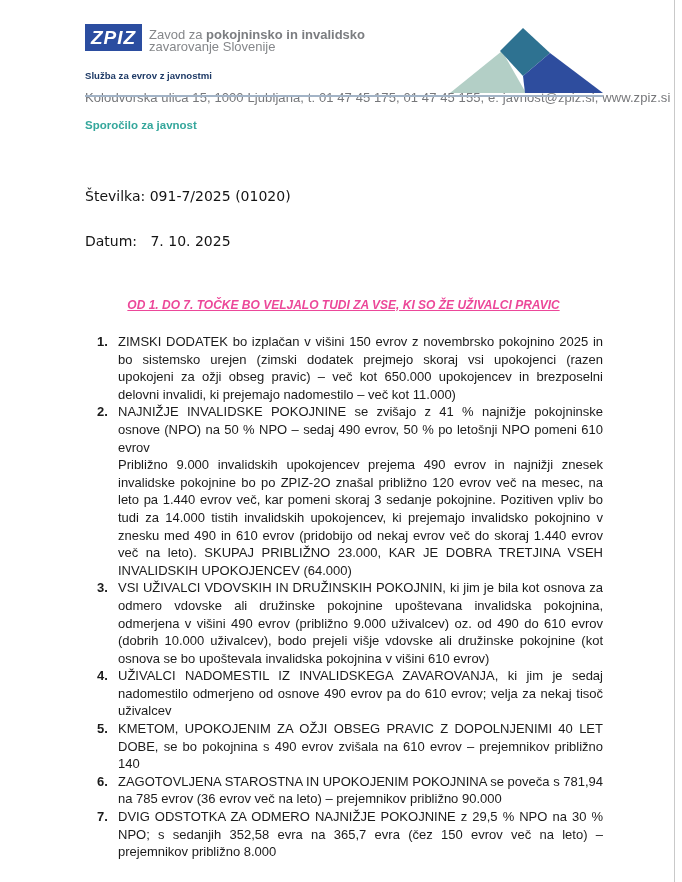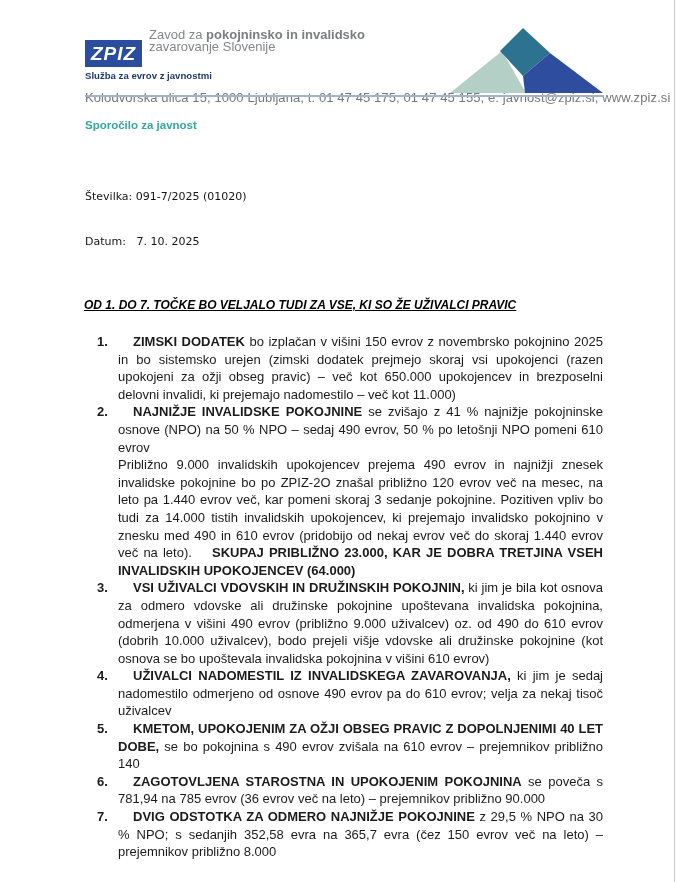"ZPIZ" .logo { top: 40px -> 24px }
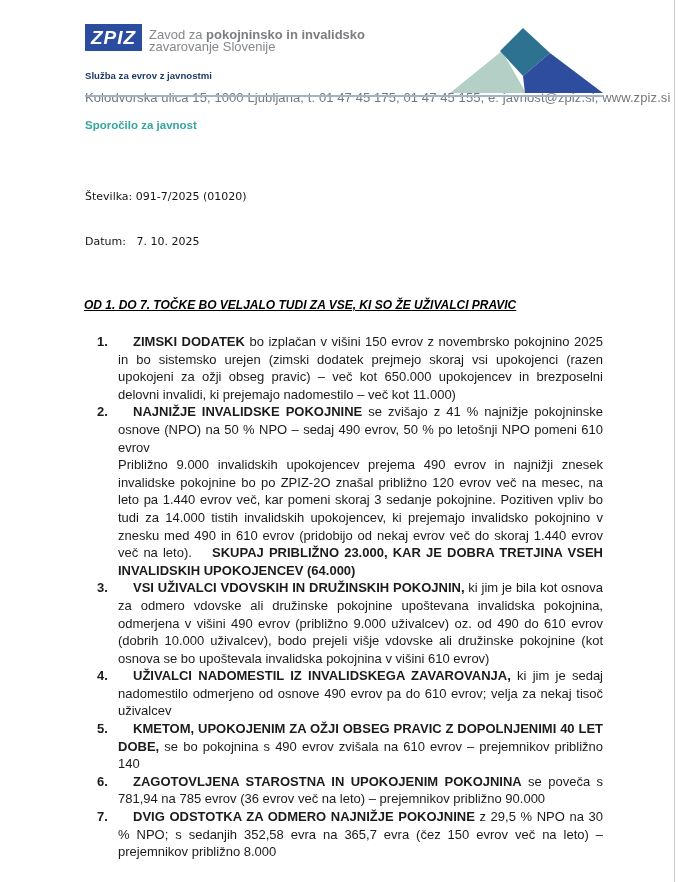"Številka: 091-7/2025 (01020)" .meta { font-size: 11px -> 14px }
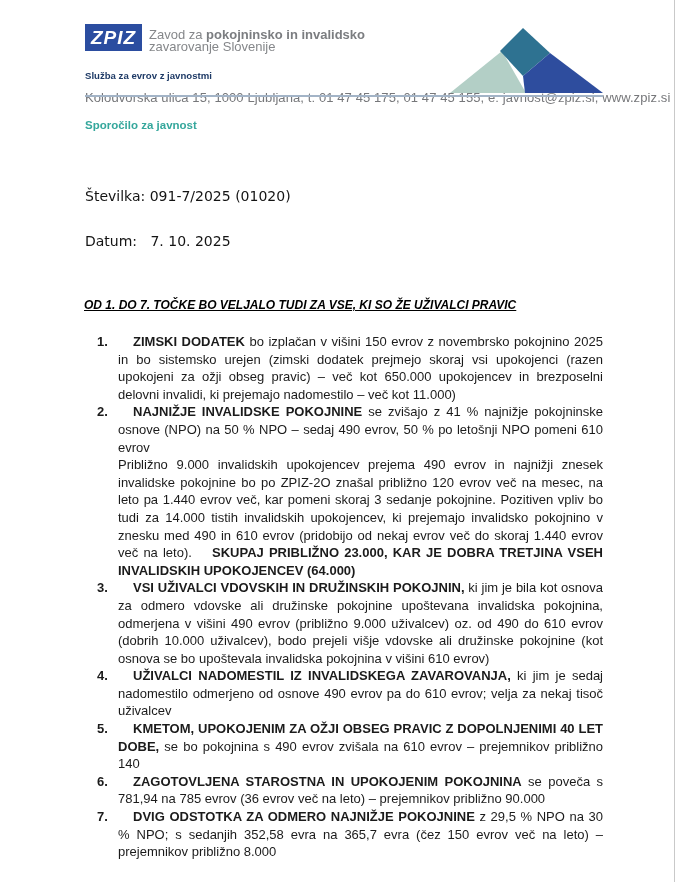"OD 1. DO 7. TOČKE" .subtitle { color: #000000 -> #ec4899; text-align: none -> center }
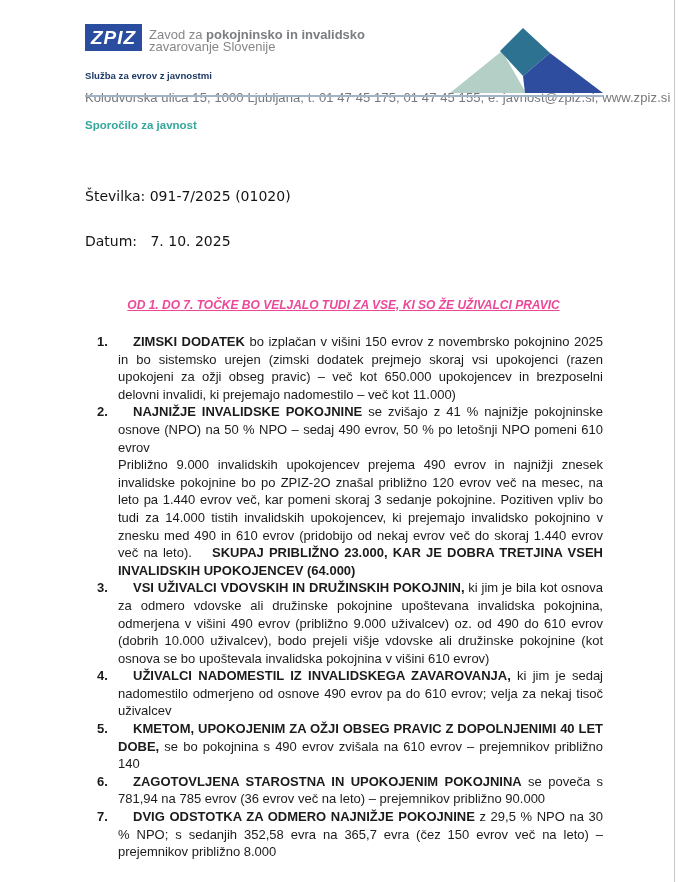"ZIMSKI DODATEK" .txt b { font-weight: bold -> normal; margin-left: 15px -> none }
